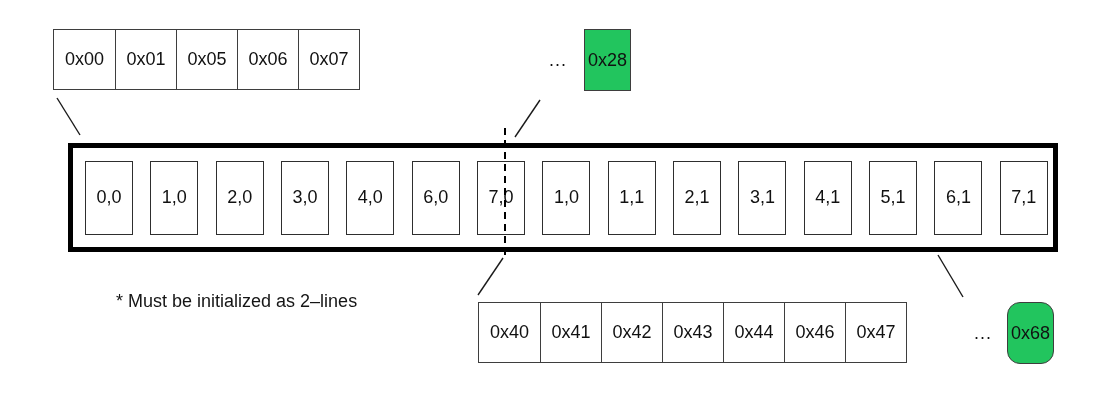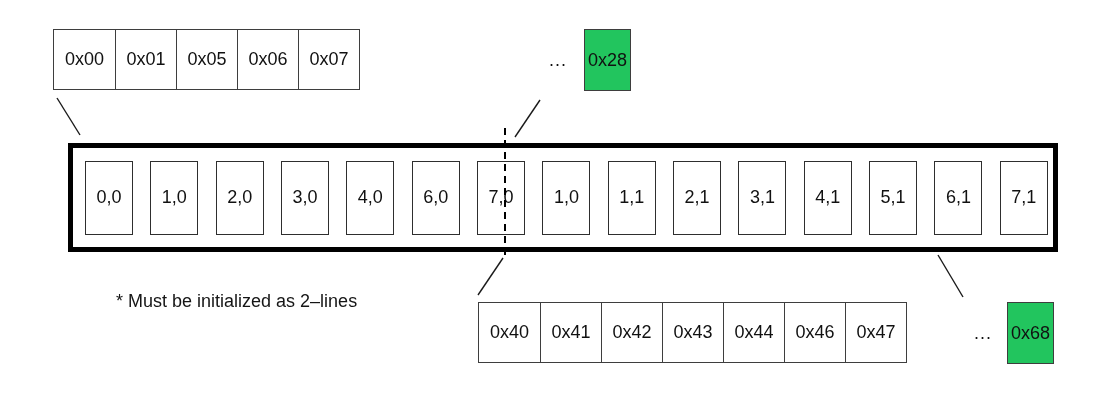"0x68" div.endbox { border-radius: none -> 13px }
